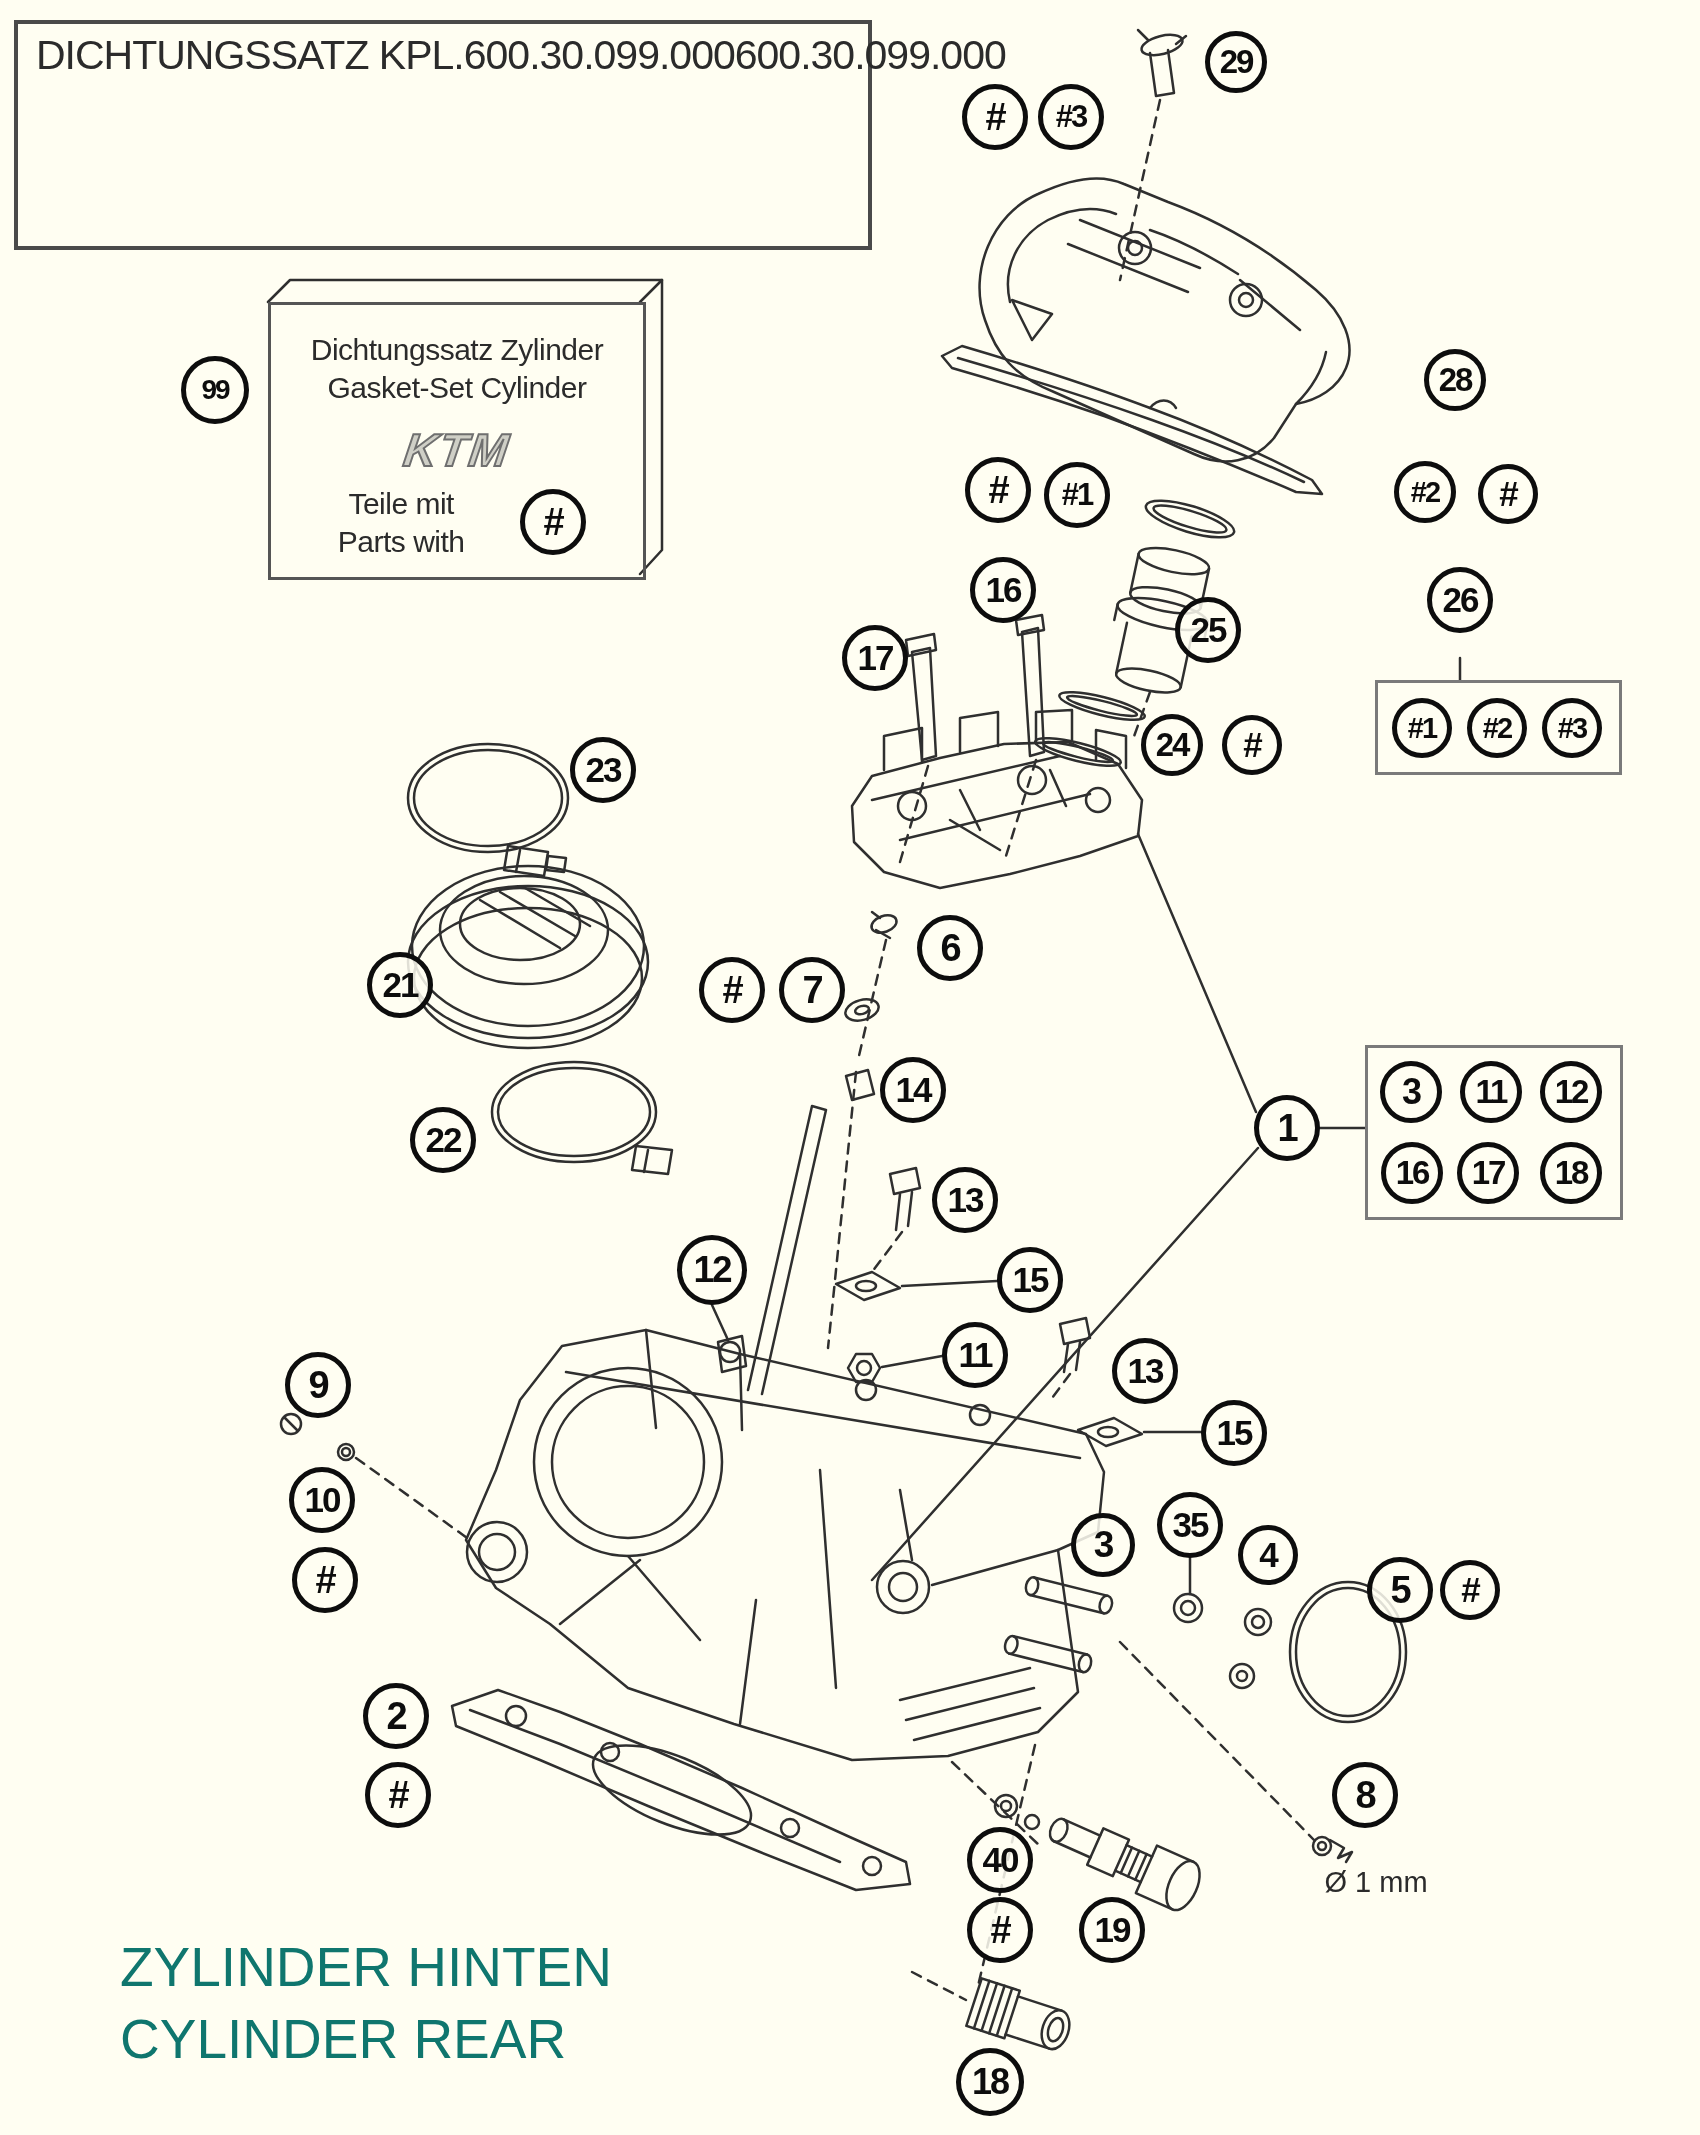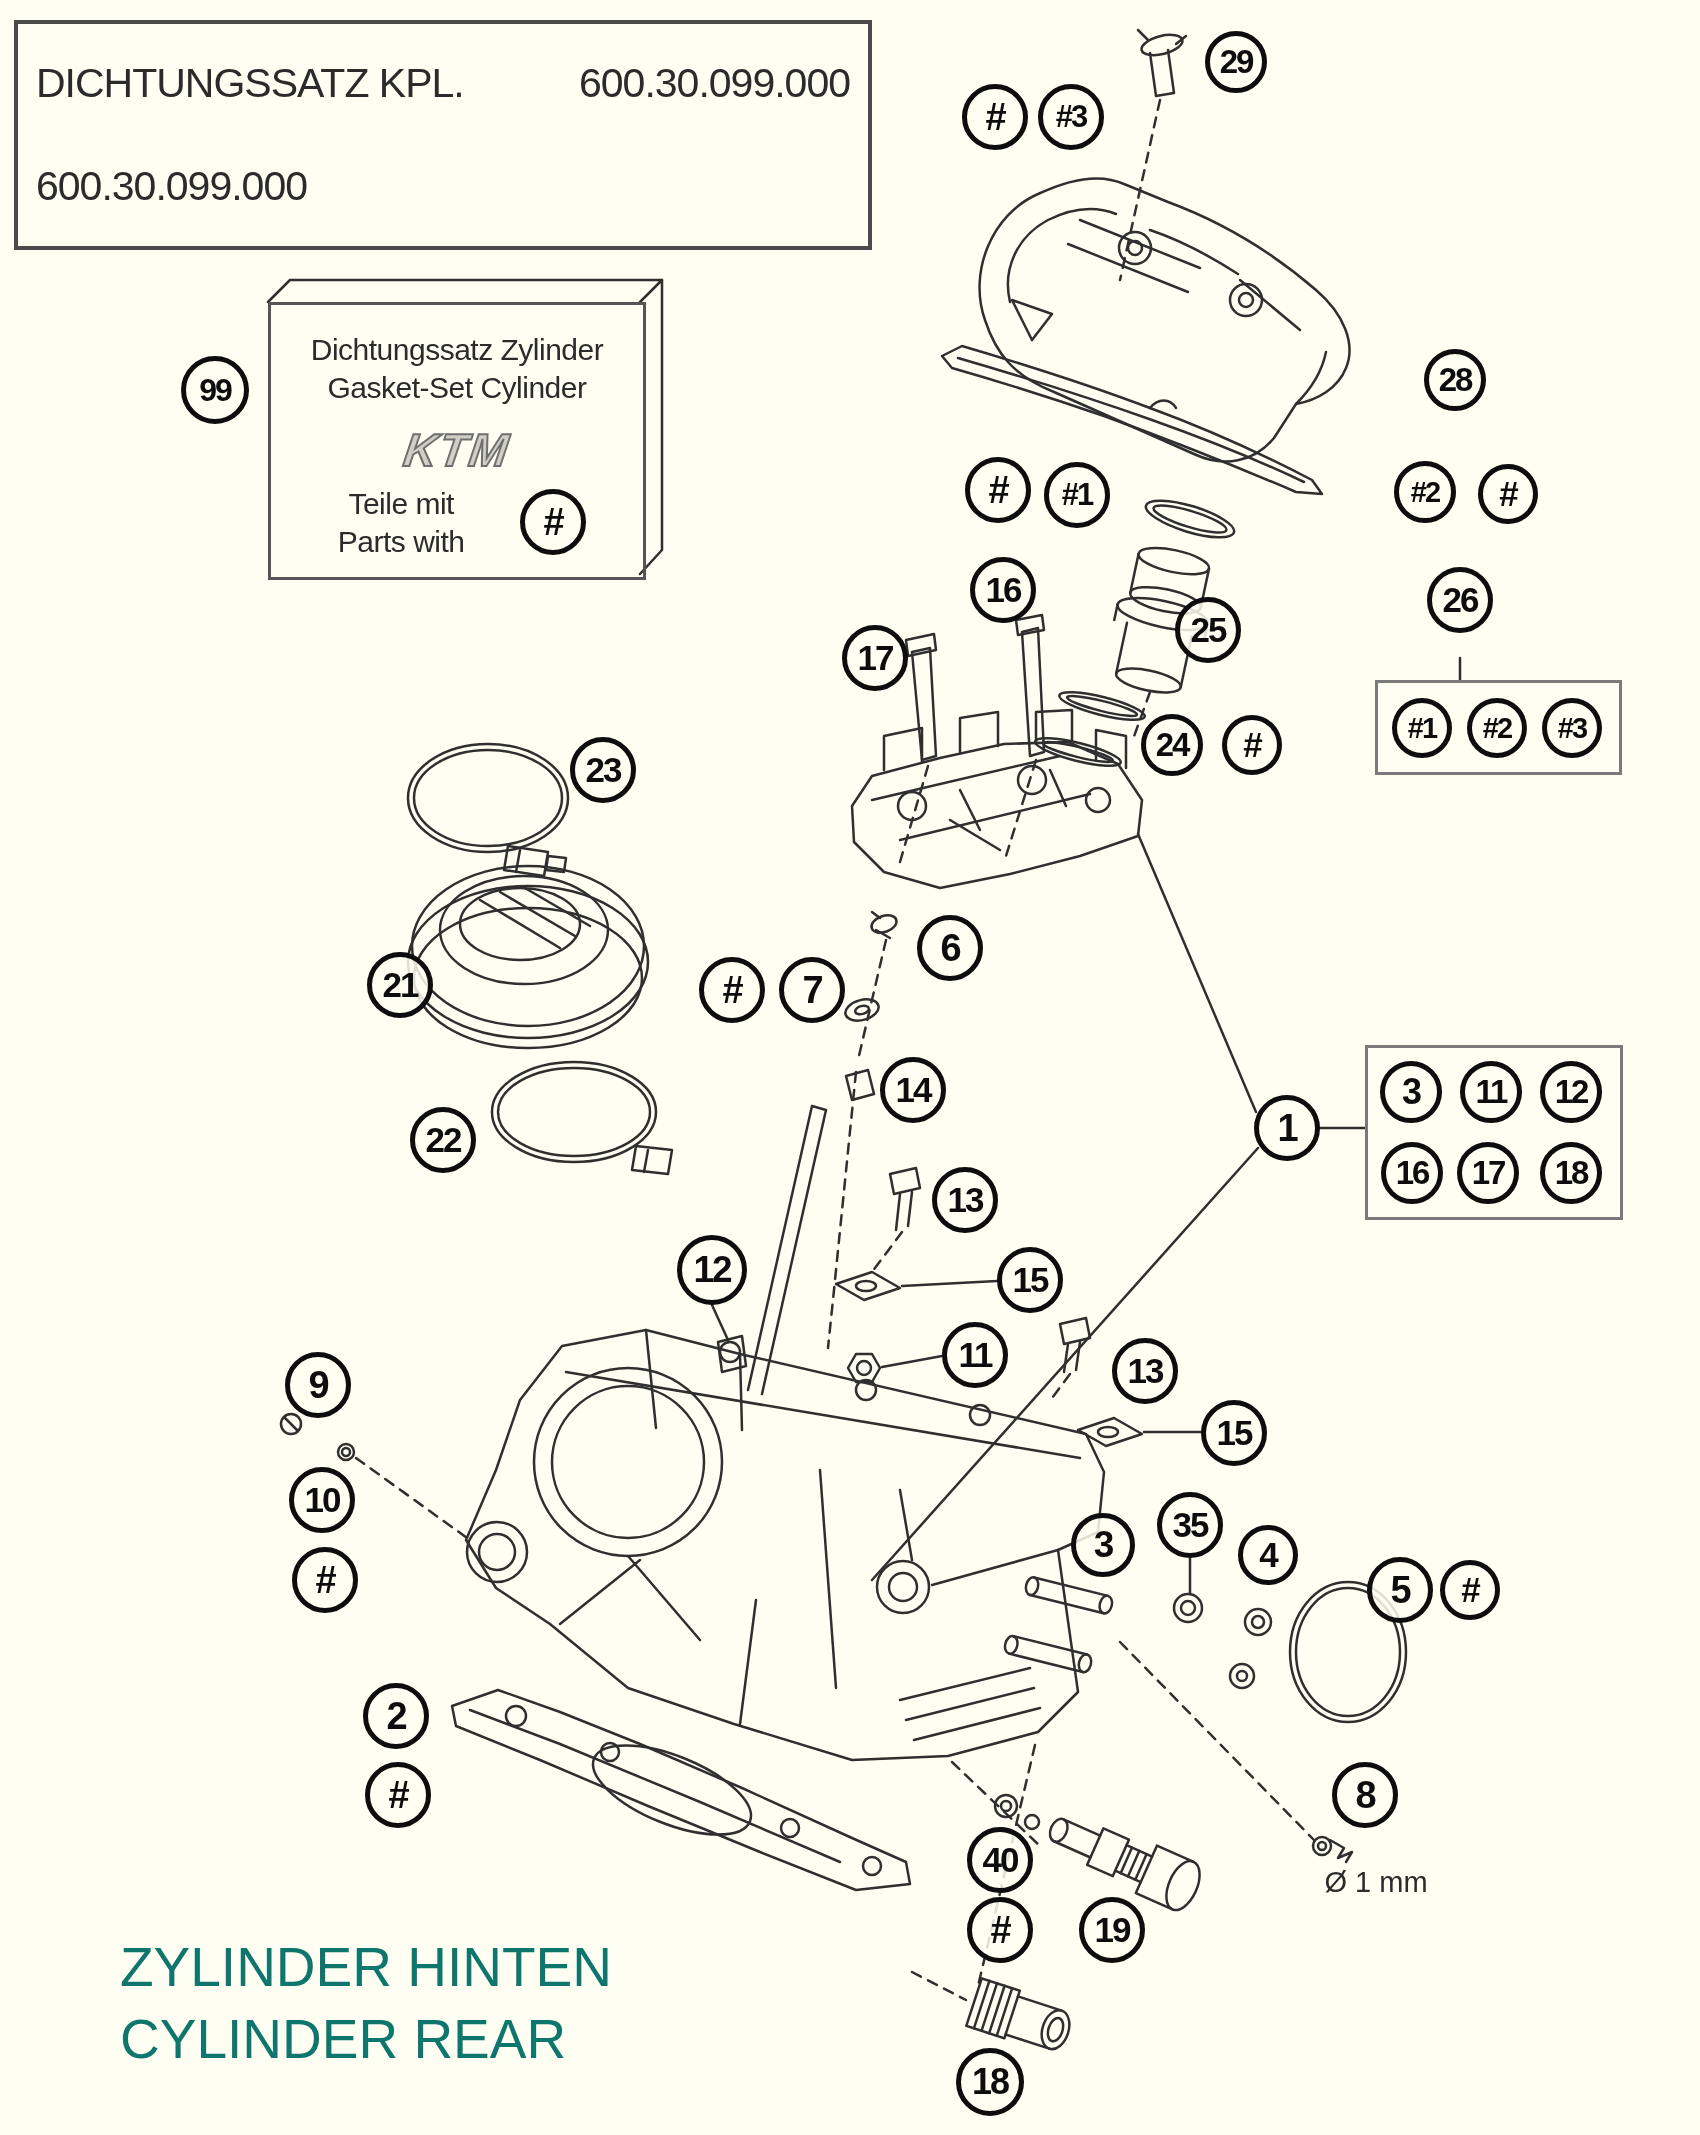"DICHTUNGSSATZ KPL." #title-box { flex-direction: column -> row }
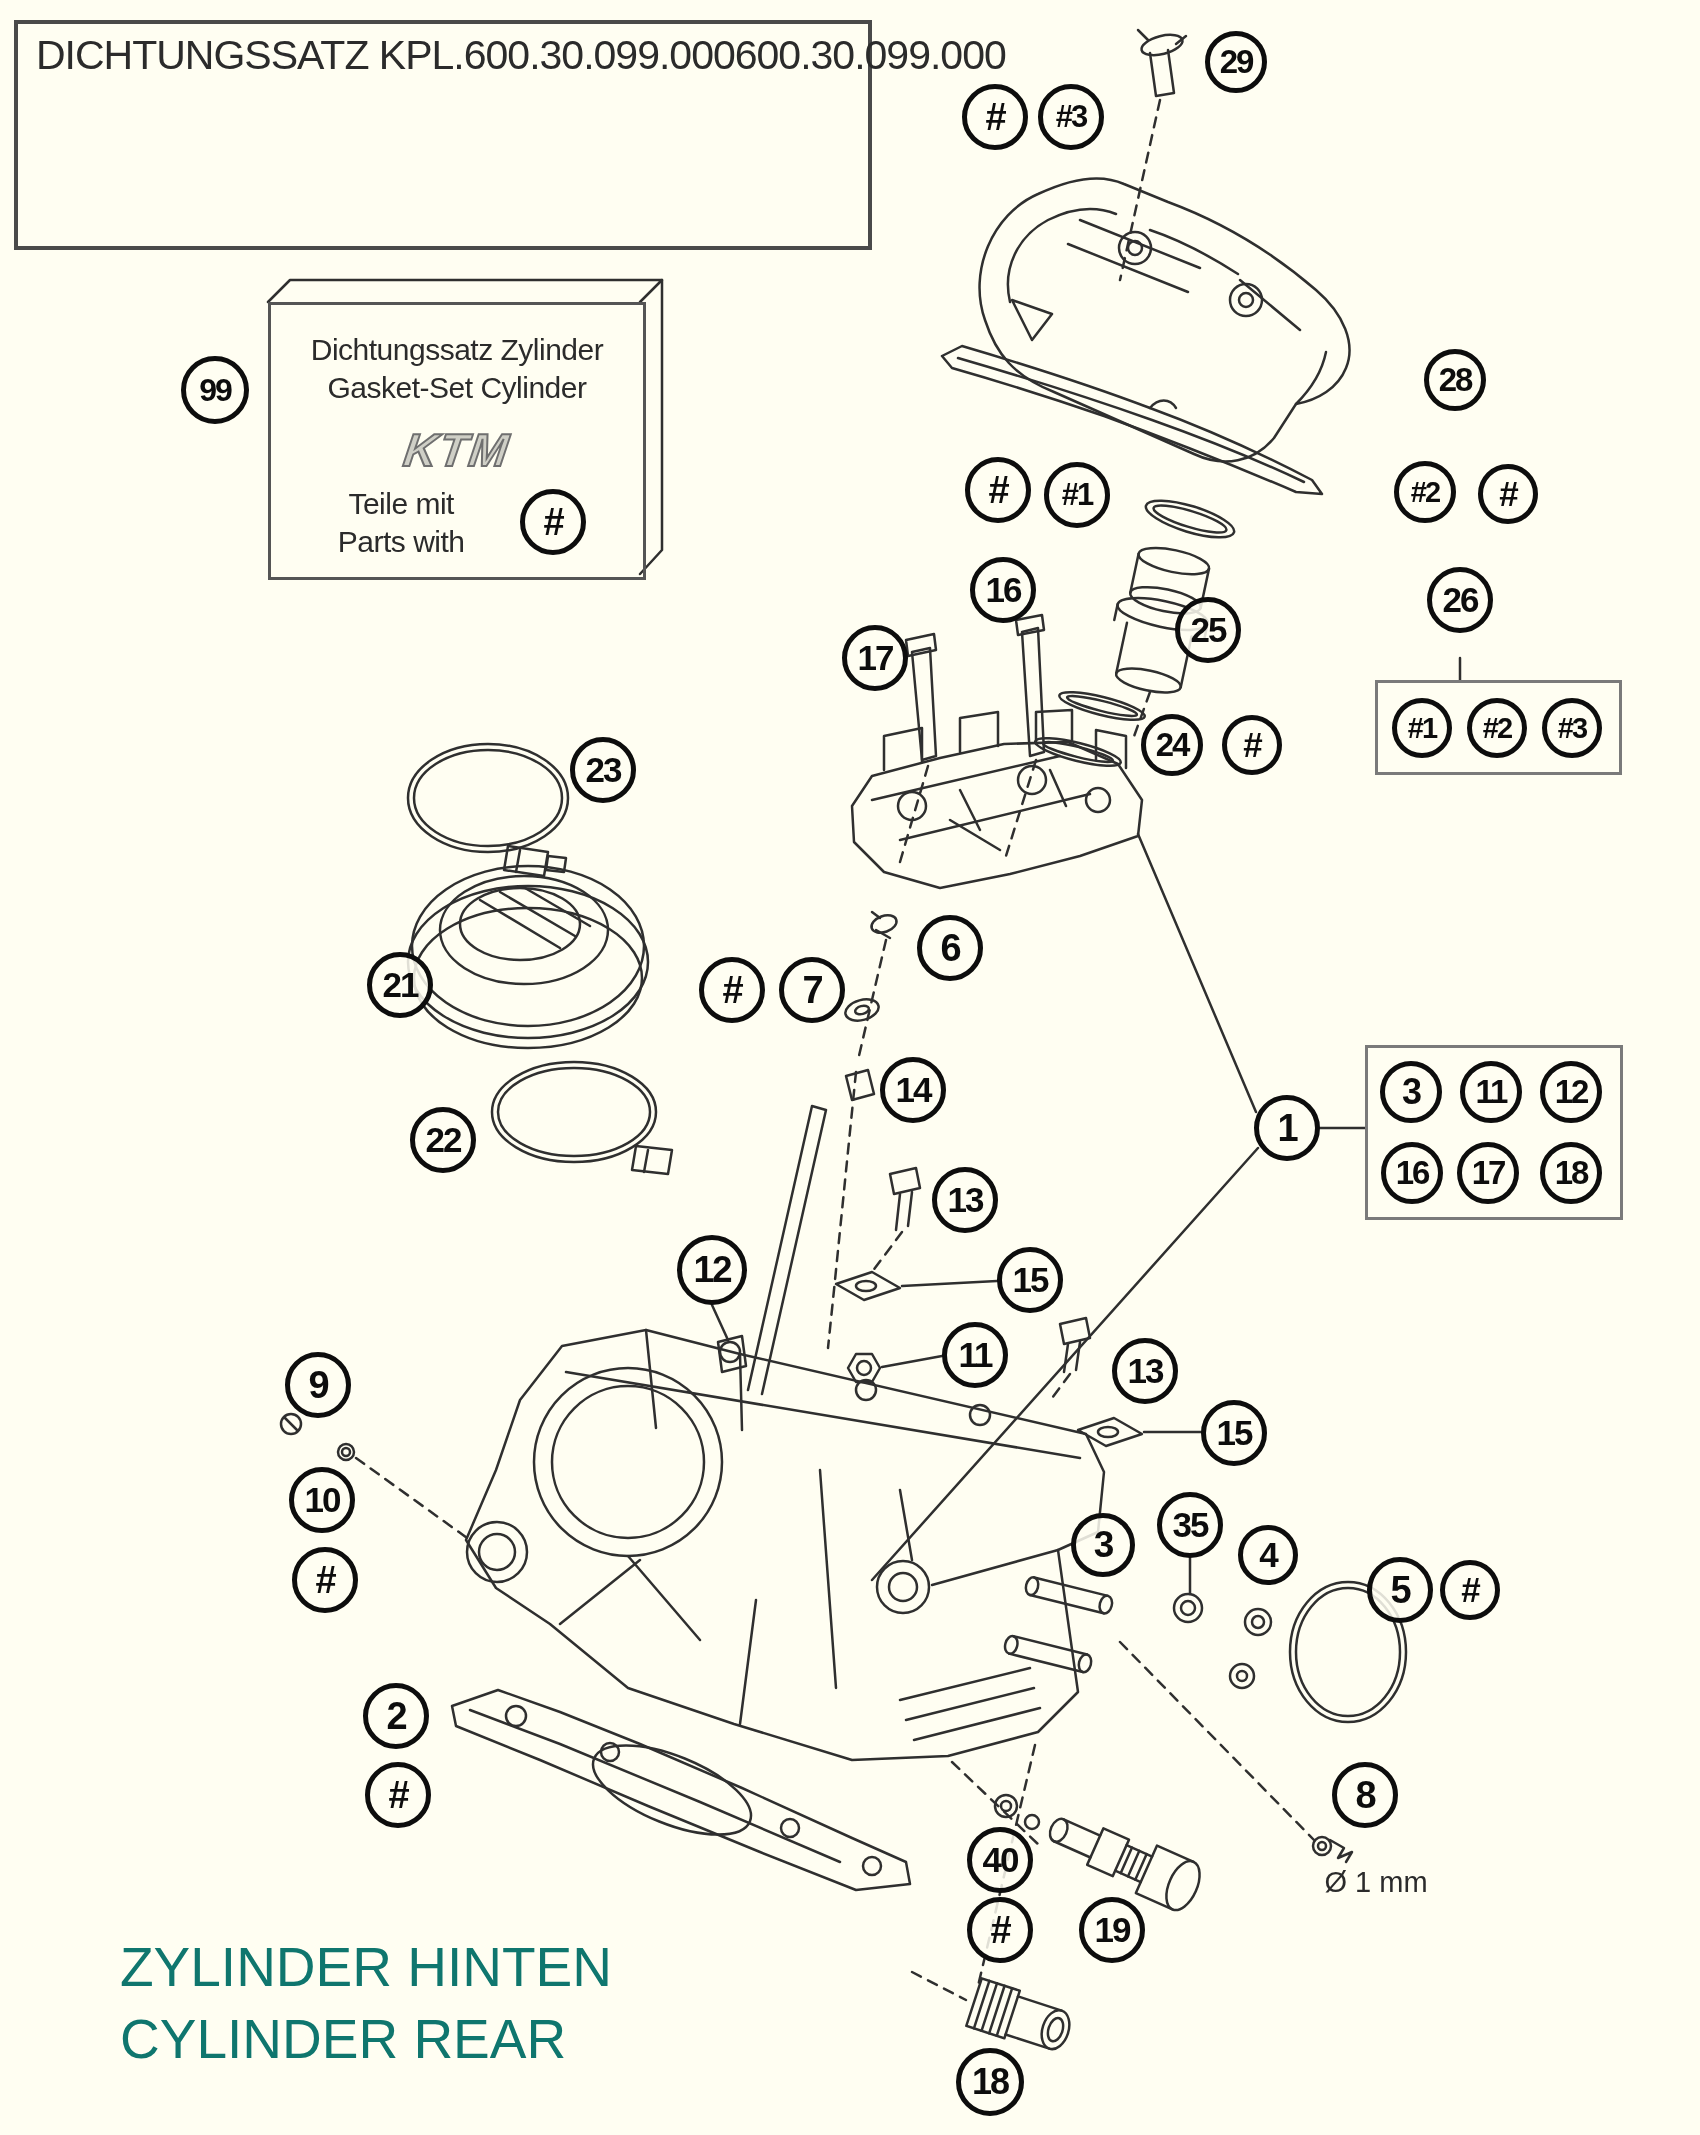"99" div.callout { font-size: 32px -> 28px }
